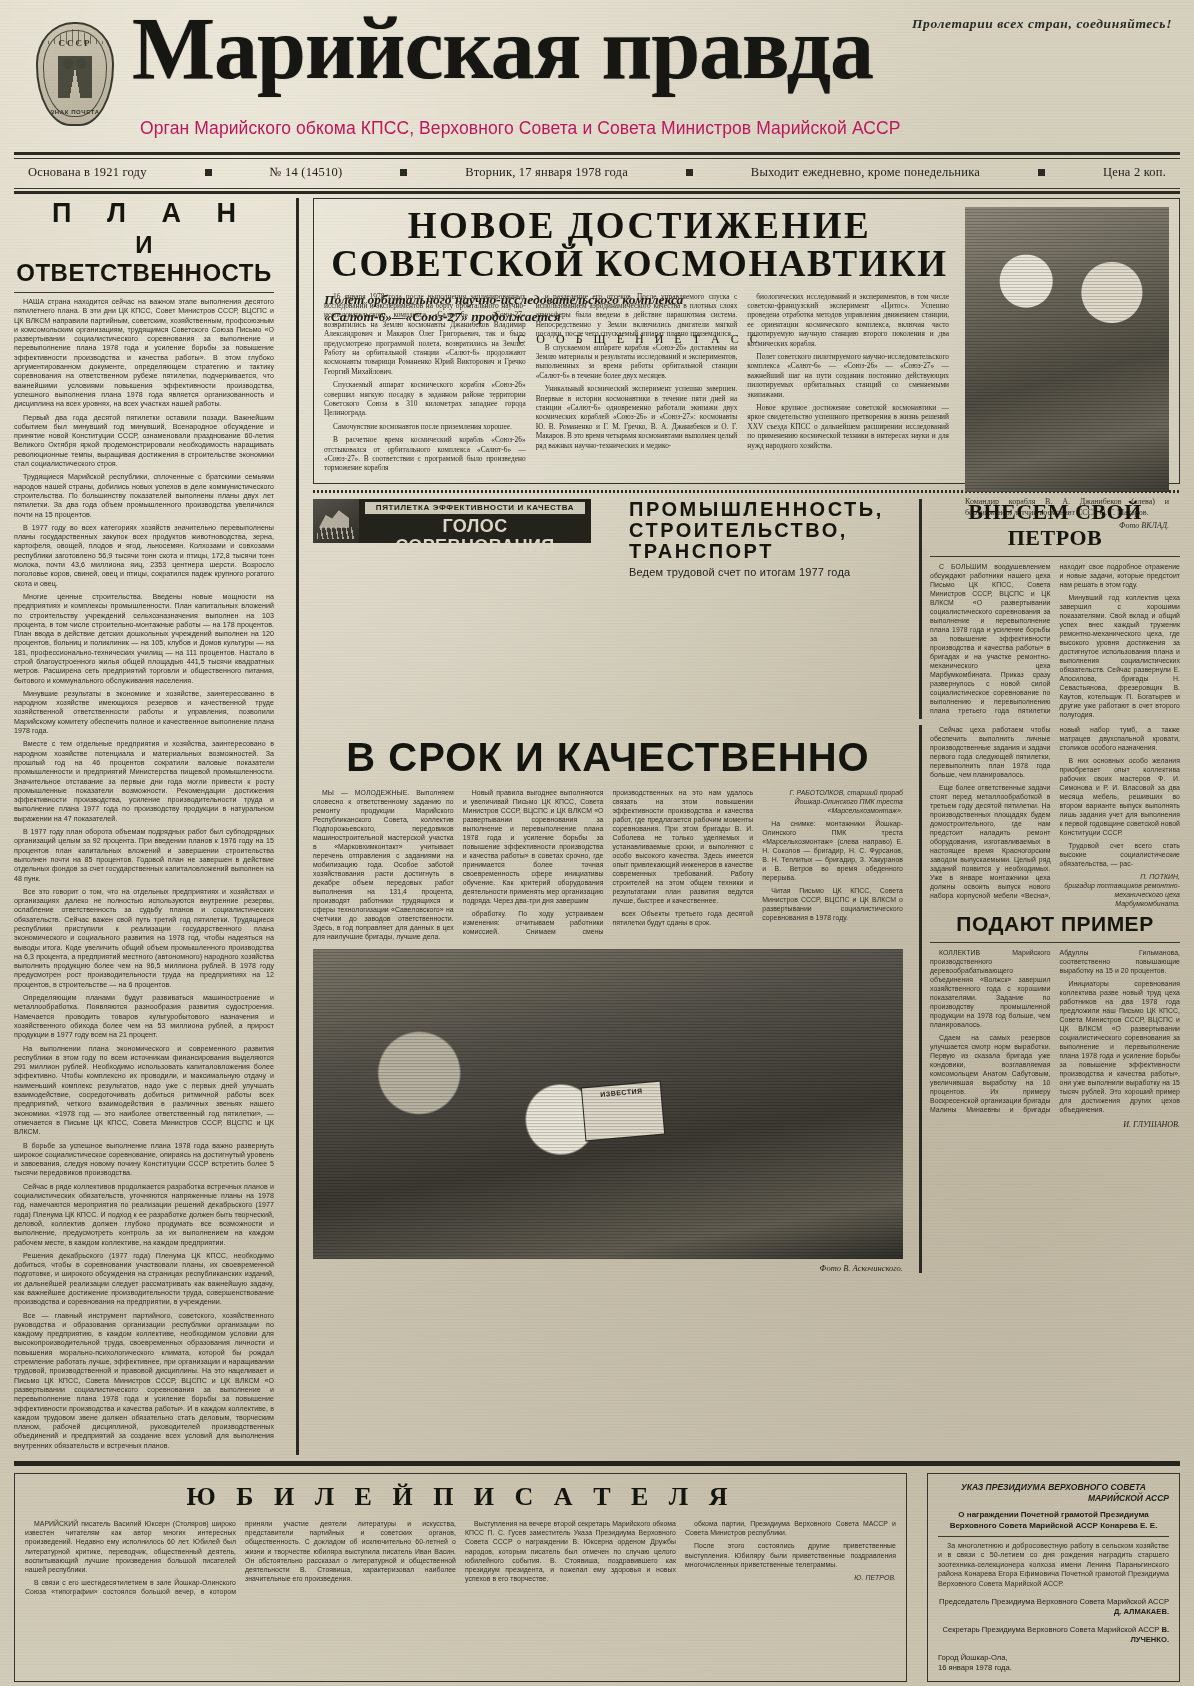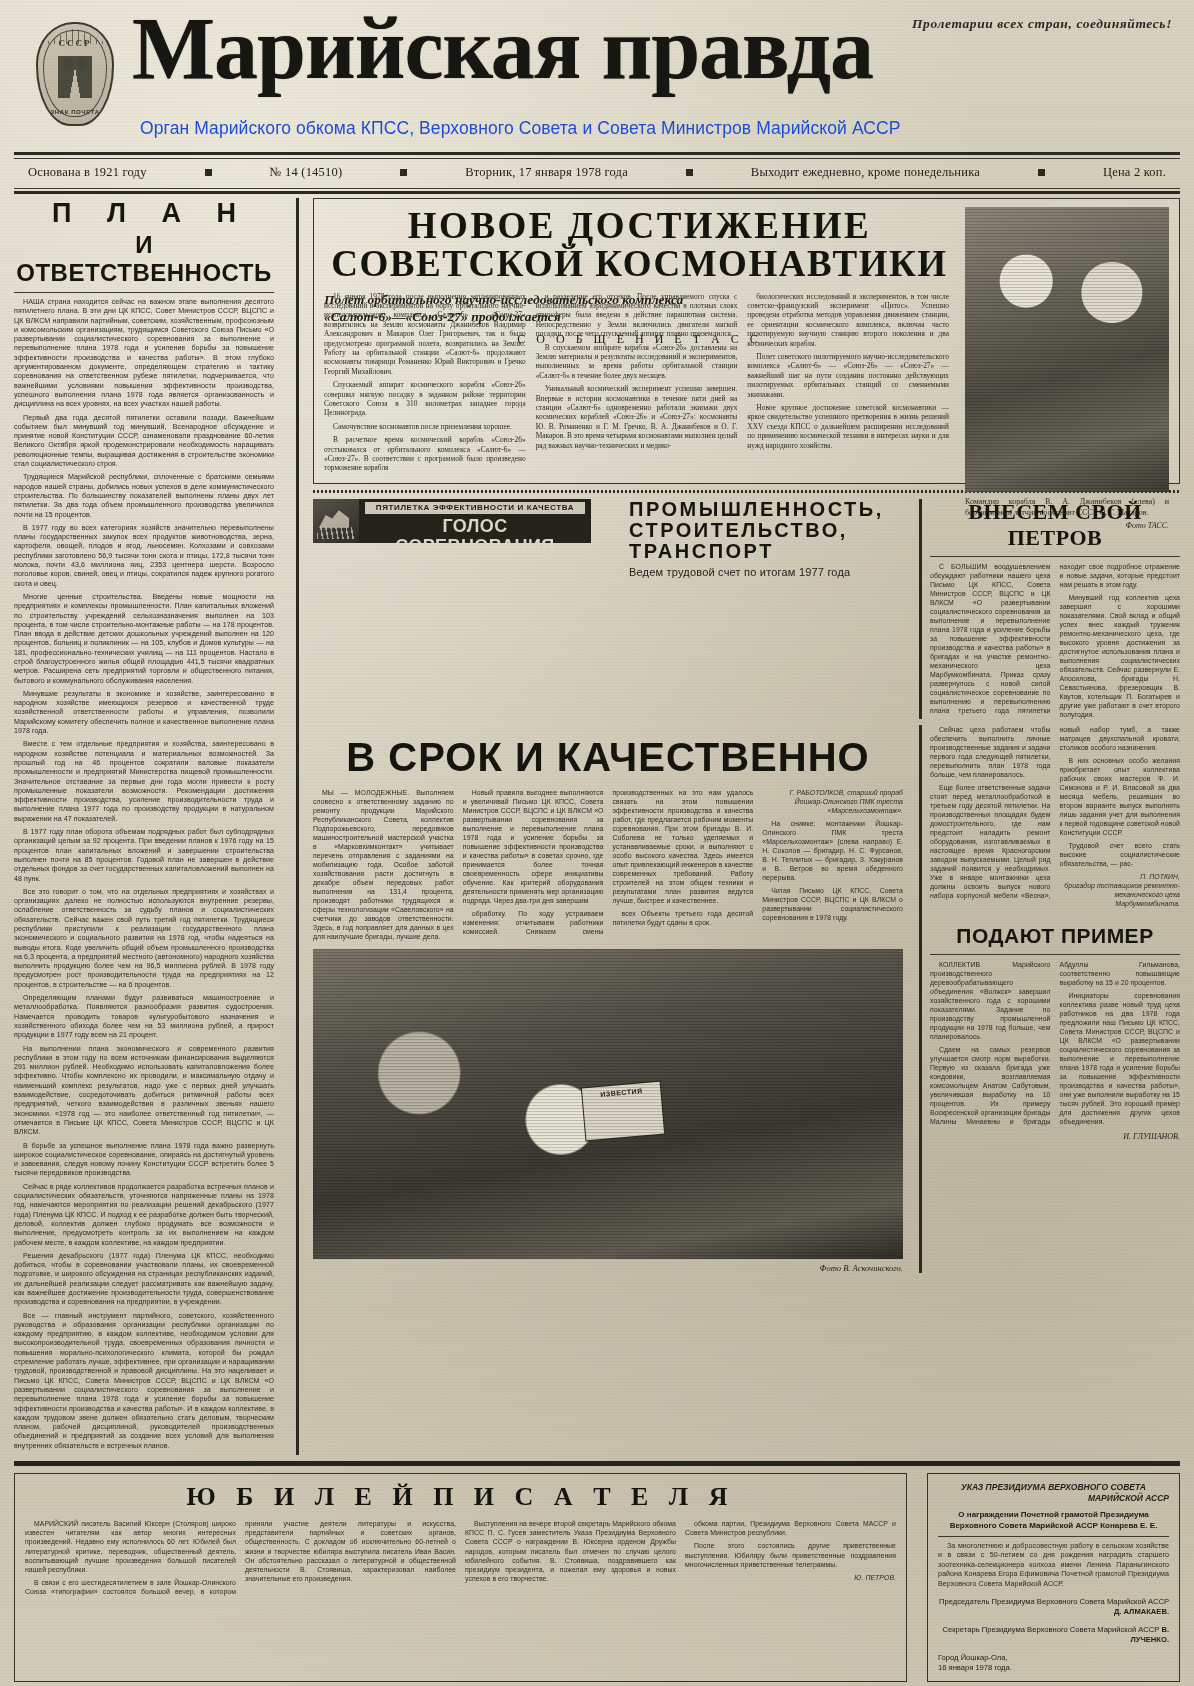"Орган Марийского обкома КПСС, Верховного" .subtitle { color: #1d4ed8 -> #be185d }
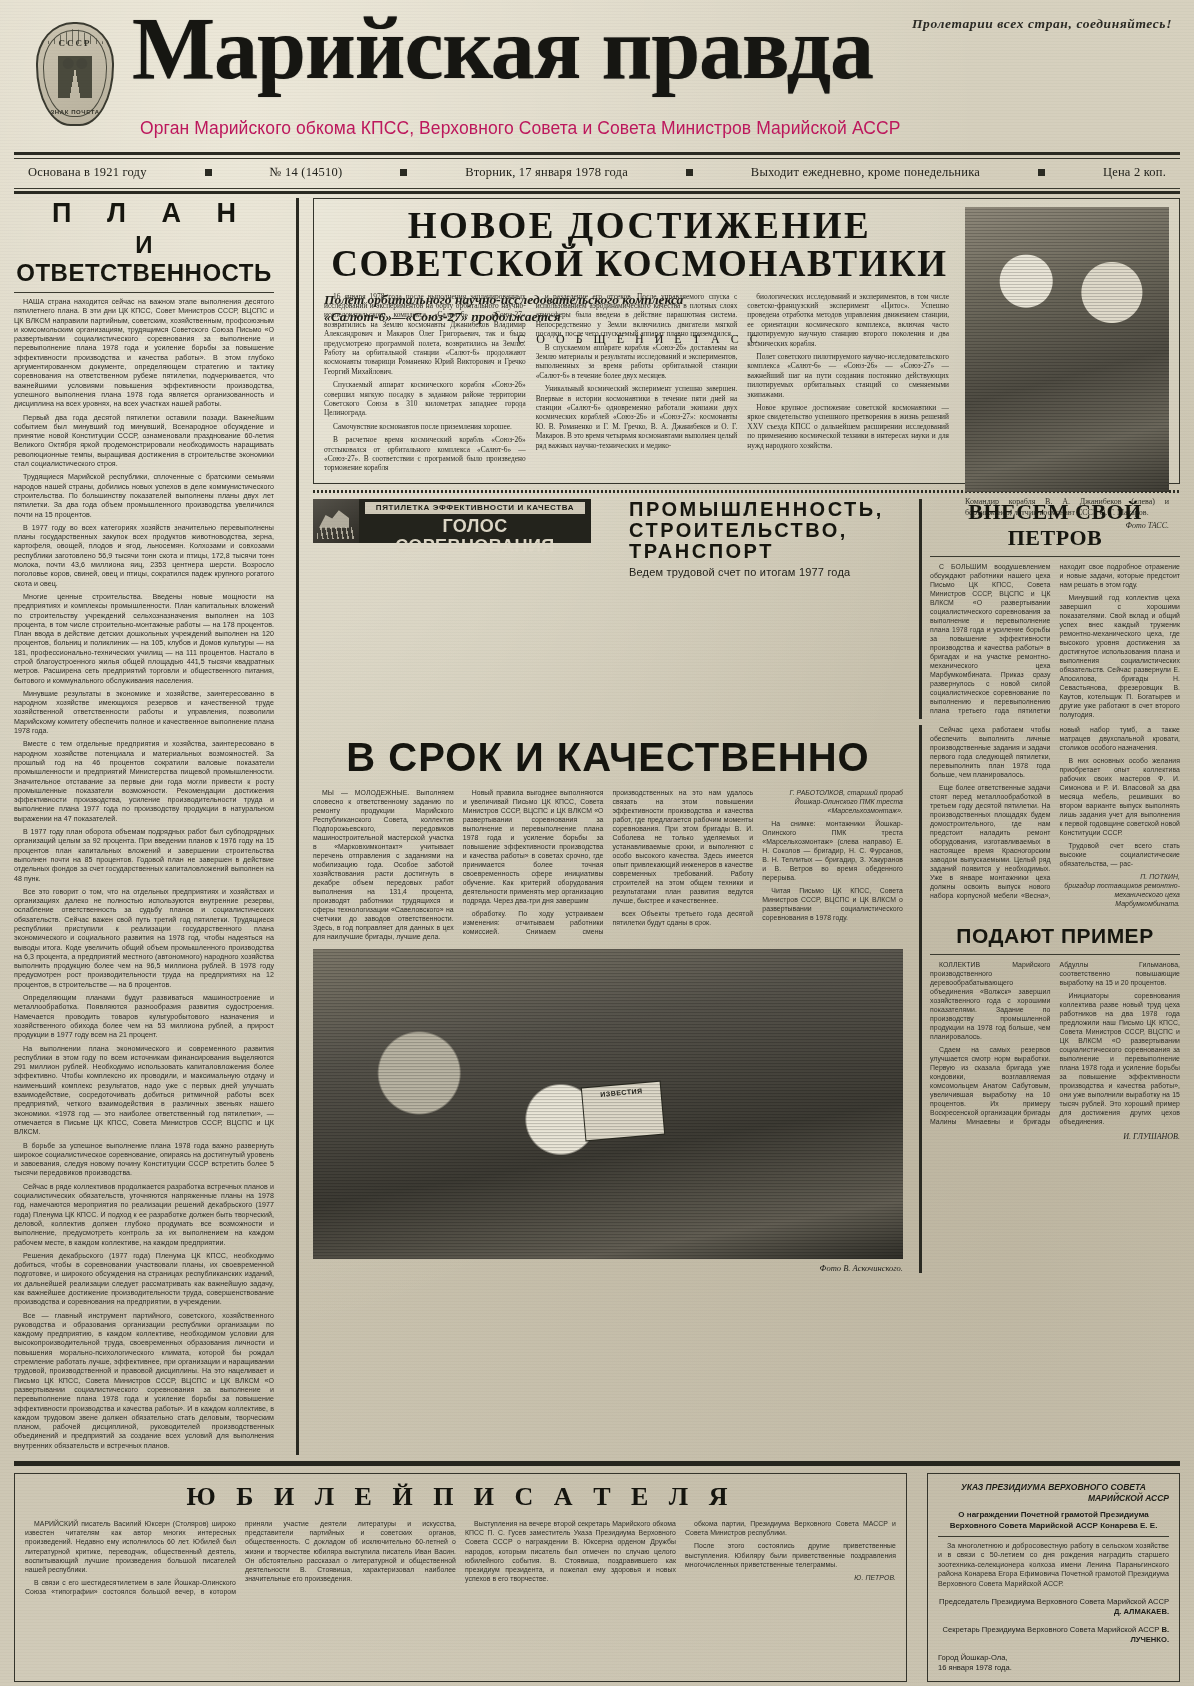"Фото ТАСС." div.cap { text: ТАСС -> ВКЛАД }
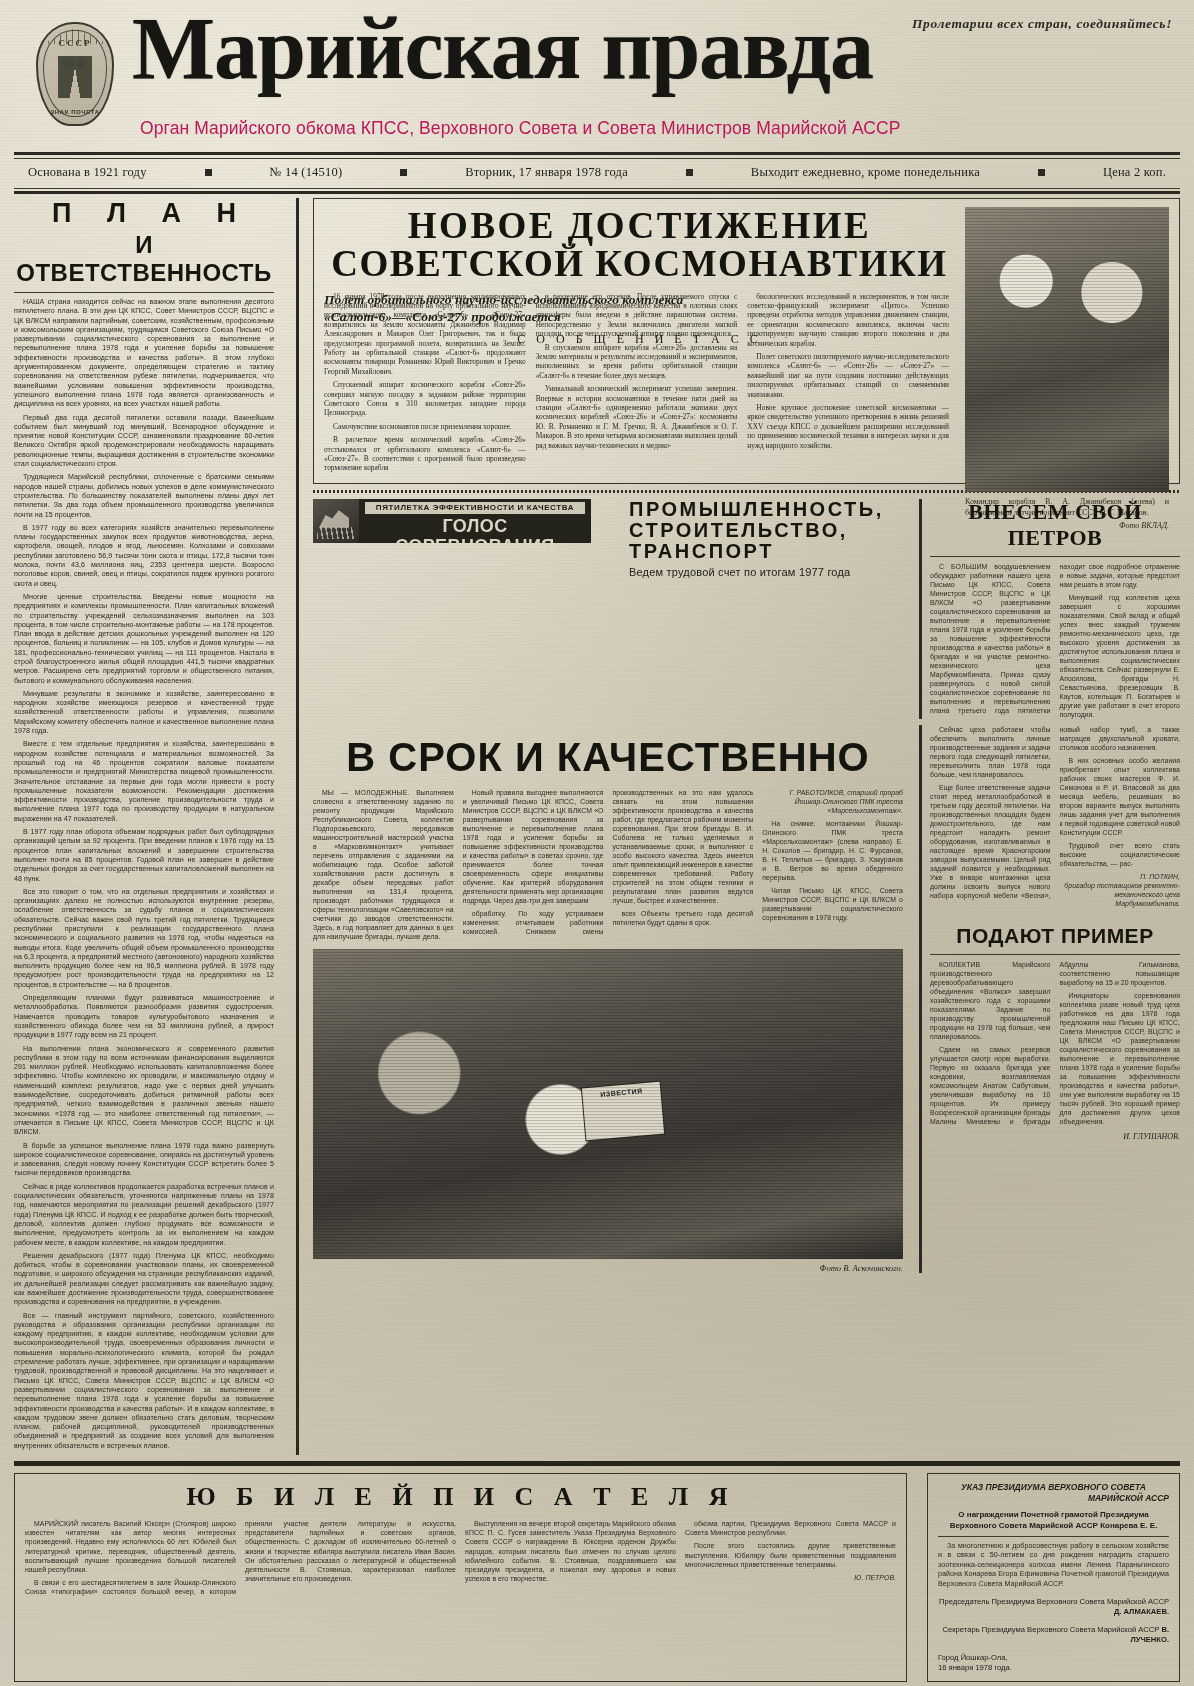"ПОДАЮТ ПРИМЕР" .podaut { margin: 16px 0 6px -> 4px 0 6px }
